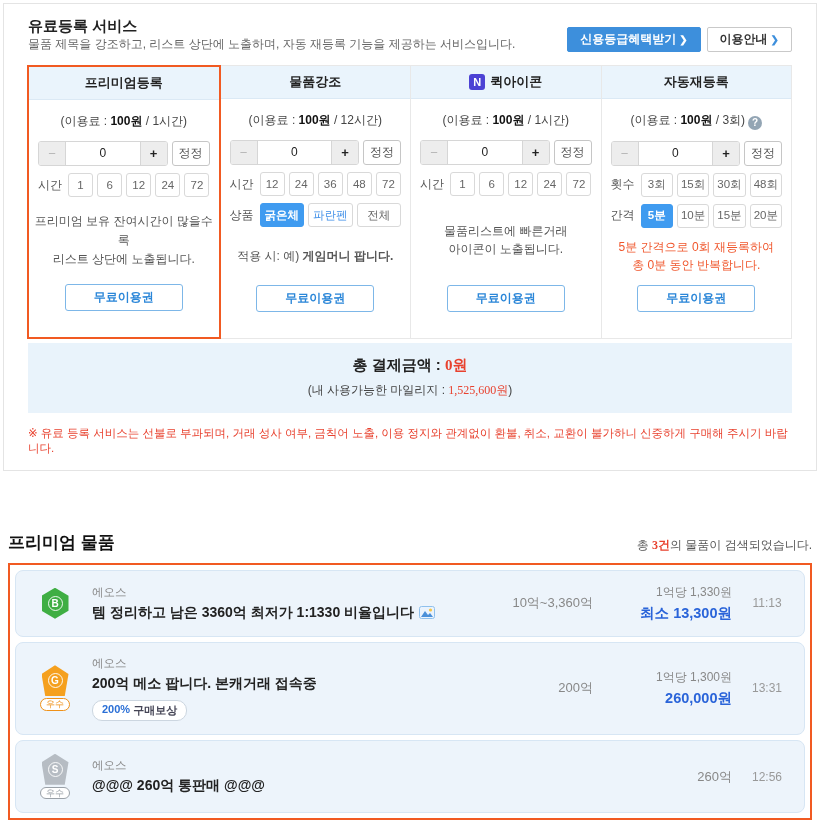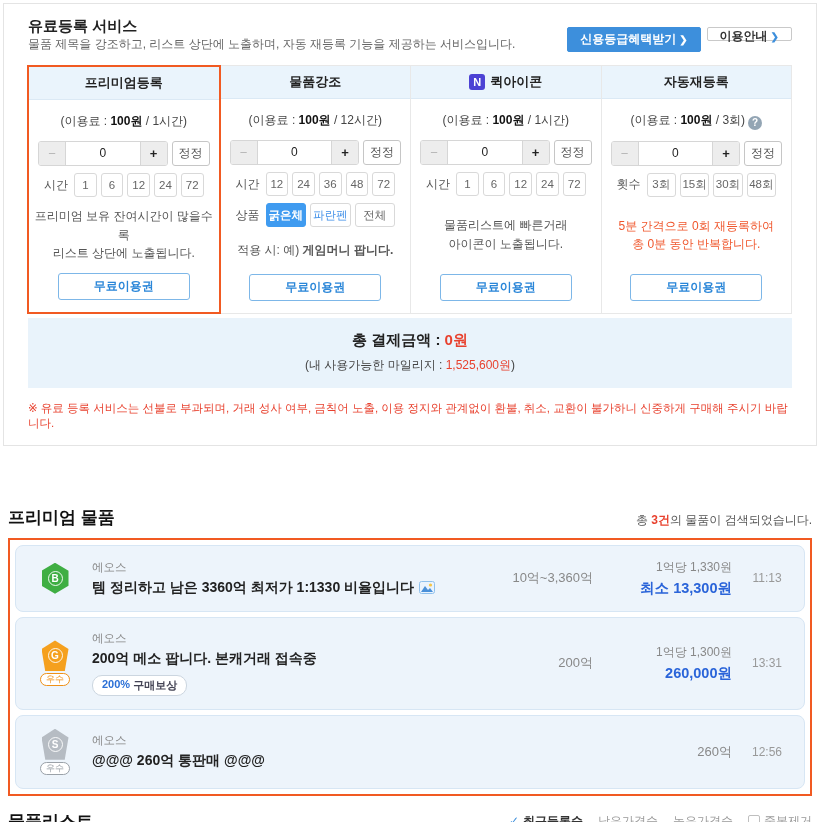"이용안내 ❯" .btn-guide { height: 14px -> 25px }
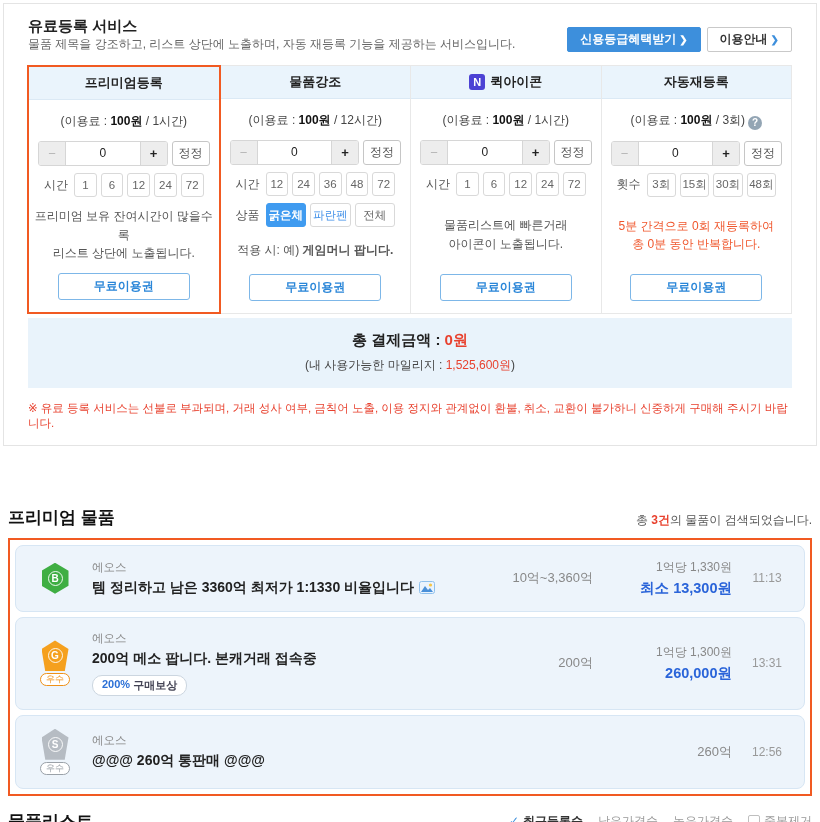"시간" .opt-row { padding: 7px 15px 0 -> 7px 9px 0 }
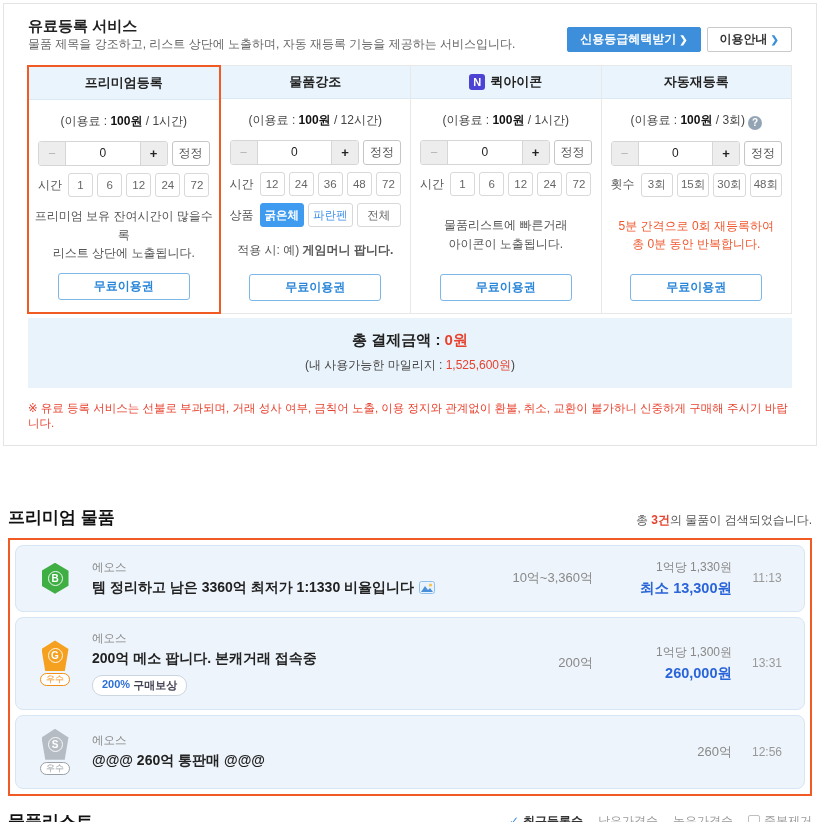"간격" div.opt-row { html: none -> <div> <span>간격</span> <button>5분</button> <button>10분</button> <button>15분</button> <button>20분</button> </div> }
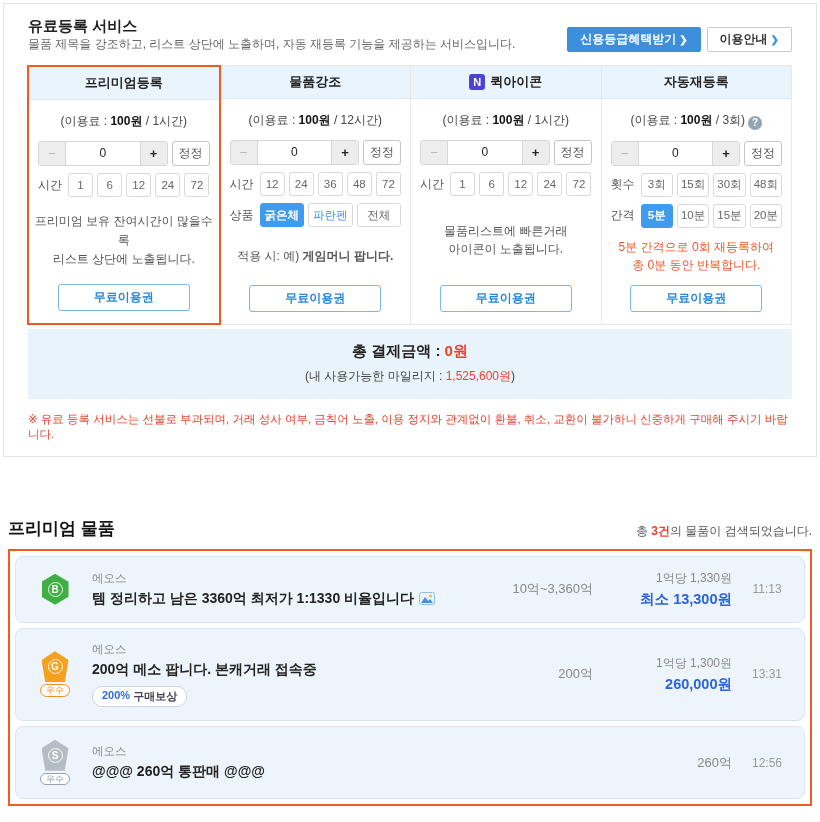"무료이용권" .free-btn { margin: 0 auto 12px -> 0 auto 26px; width: 132px -> 118px }
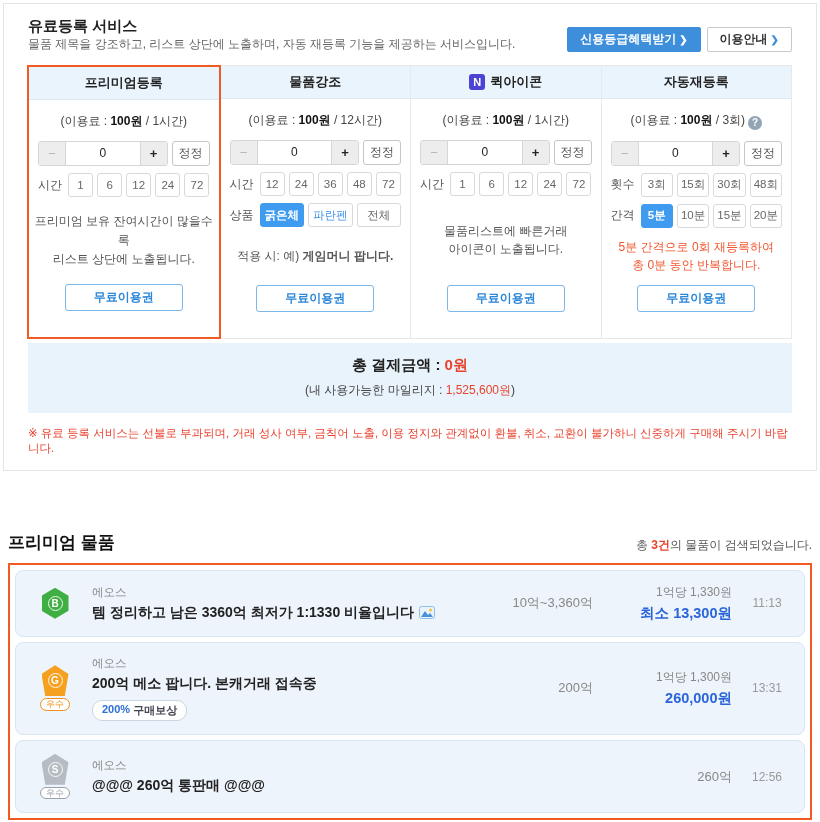"0원" .red { font-family: none -> Liberation Serif, serif }
